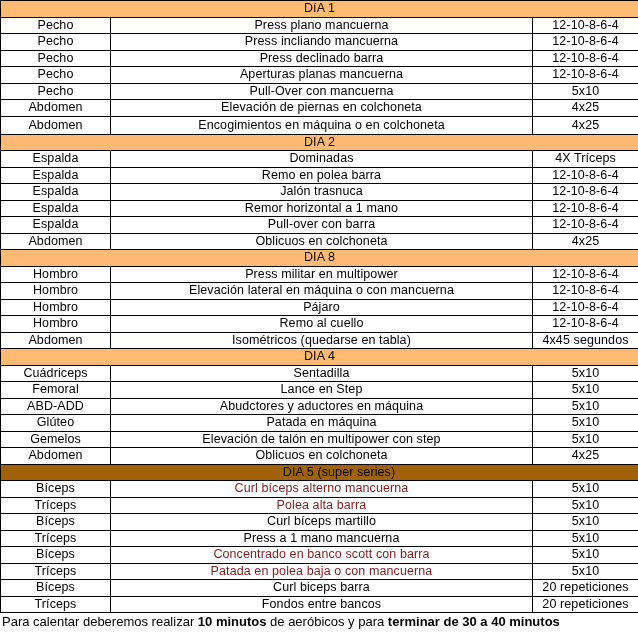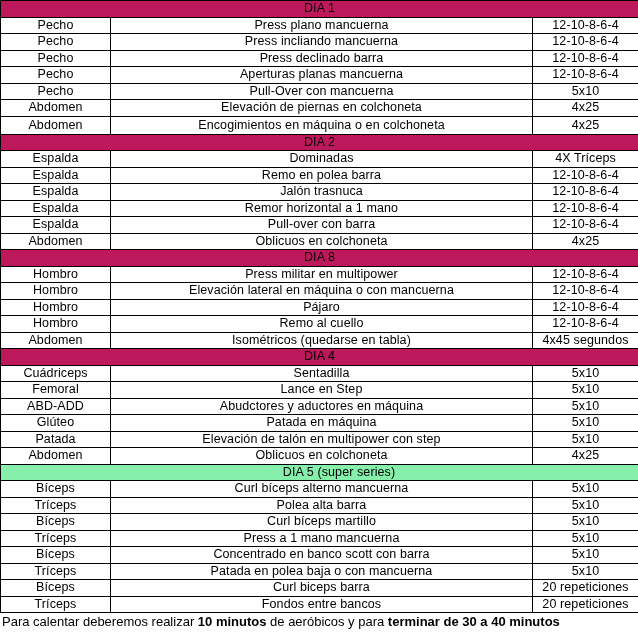"DíA 1" tr.day td { background: #be185d -> #fdba74 }
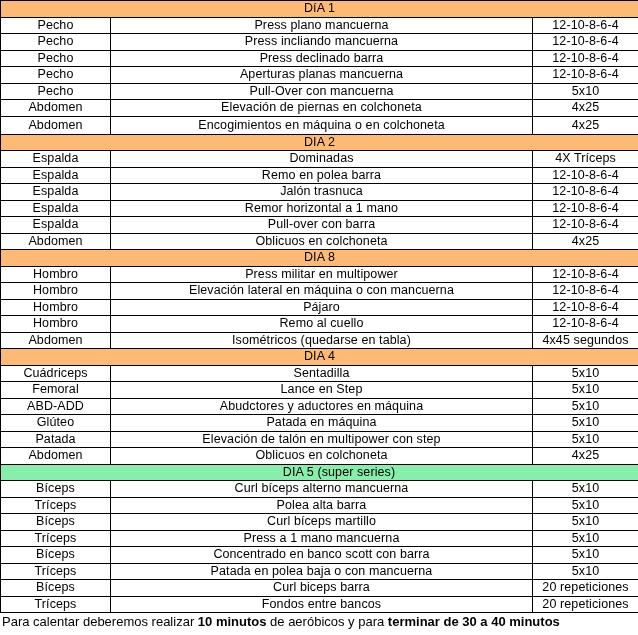"Patada" td { text: Patada -> Gemelos }
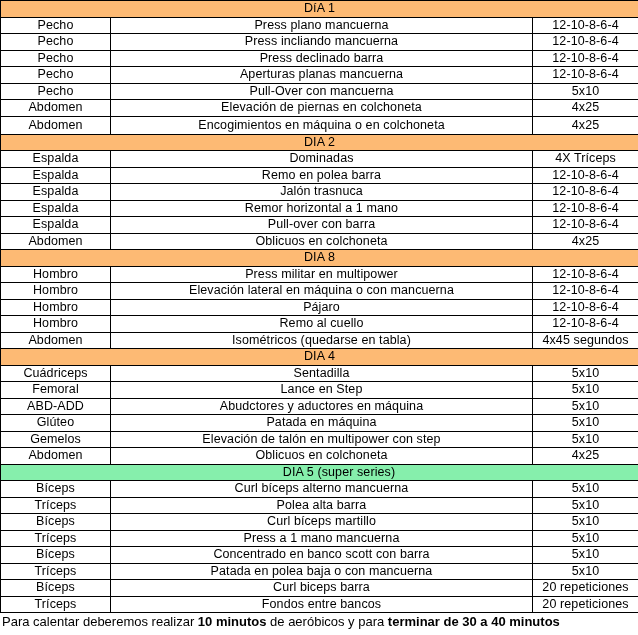"DIA 5 (super series)" tr.day.dark td { background: #86efac -> #a16207 }
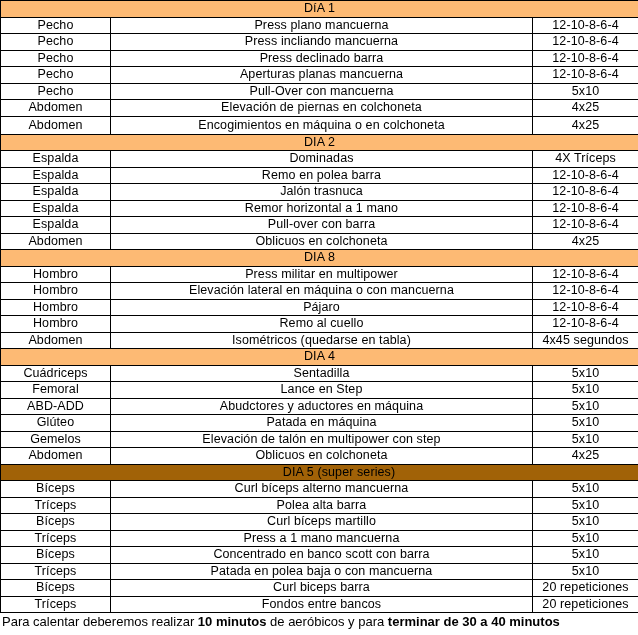"Curl bíceps alterno mancuerna" td.red { color: #000000 -> #7f1d1d }
